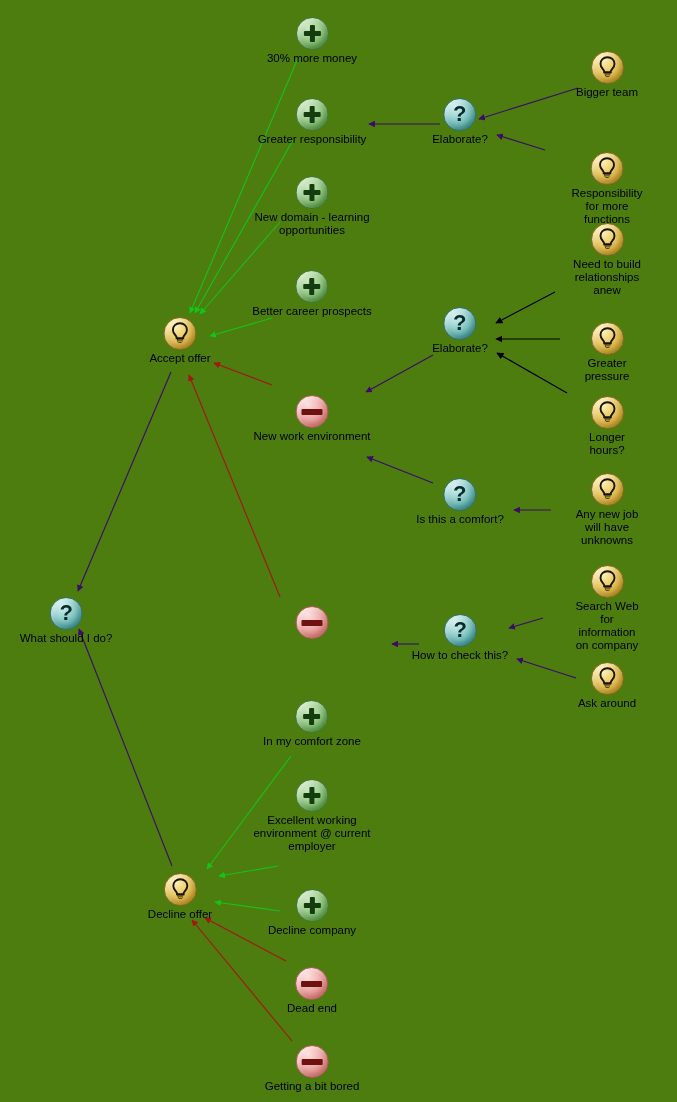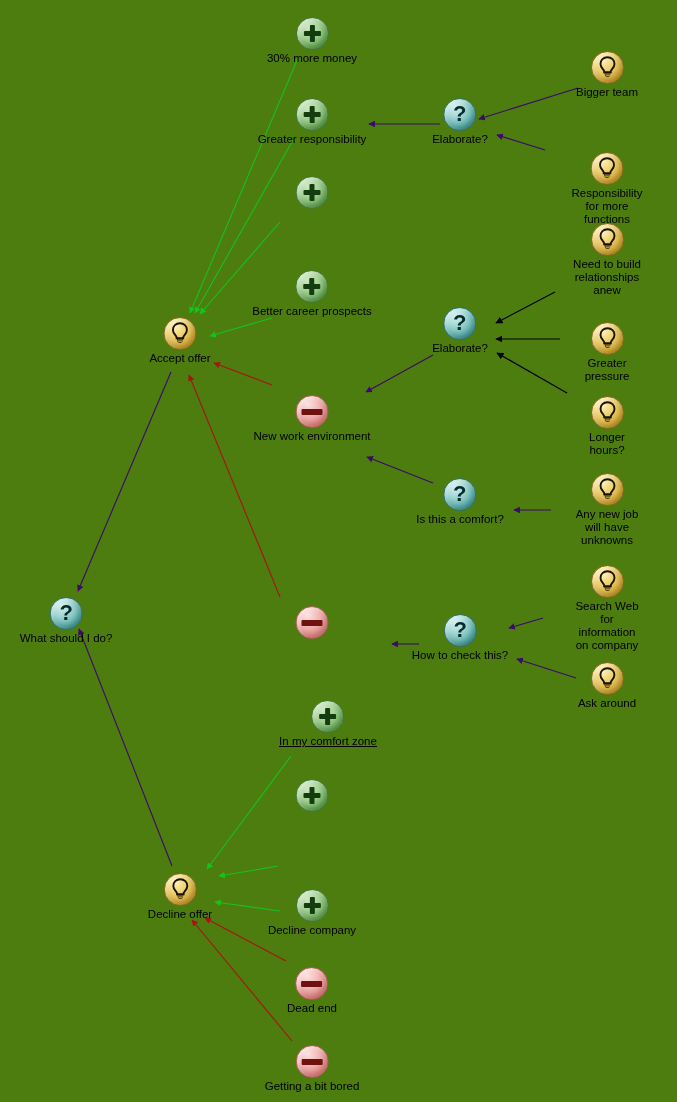"New domain - learning" div.label { html: none -> <div>New domain - learning opportunities</div> }
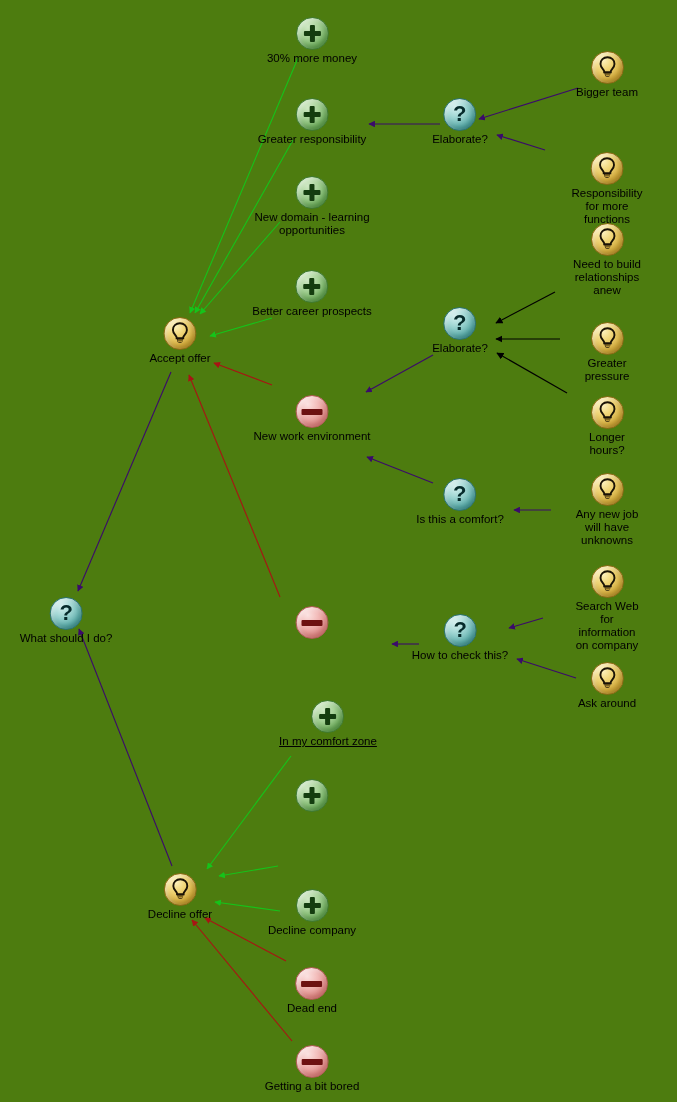"In my comfort zone" div.node { left: 328px -> 312px; text-decoration: underline -> none }
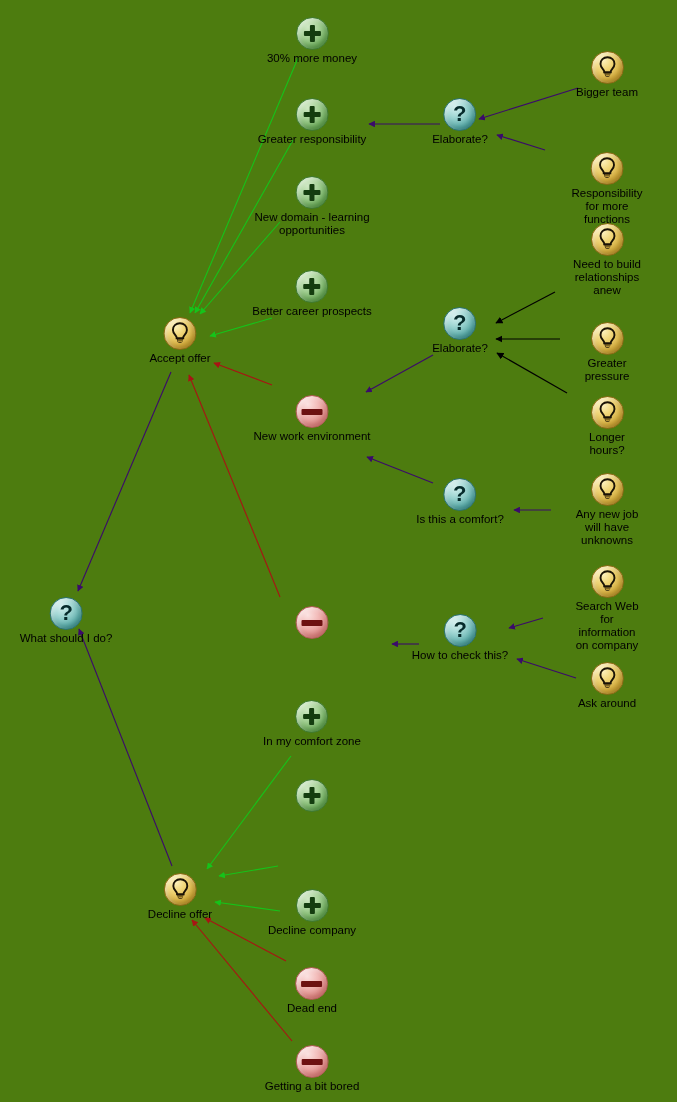"Excellent working" div.label { html: none -> <div>Excellent working environment @ current employer</div> }
